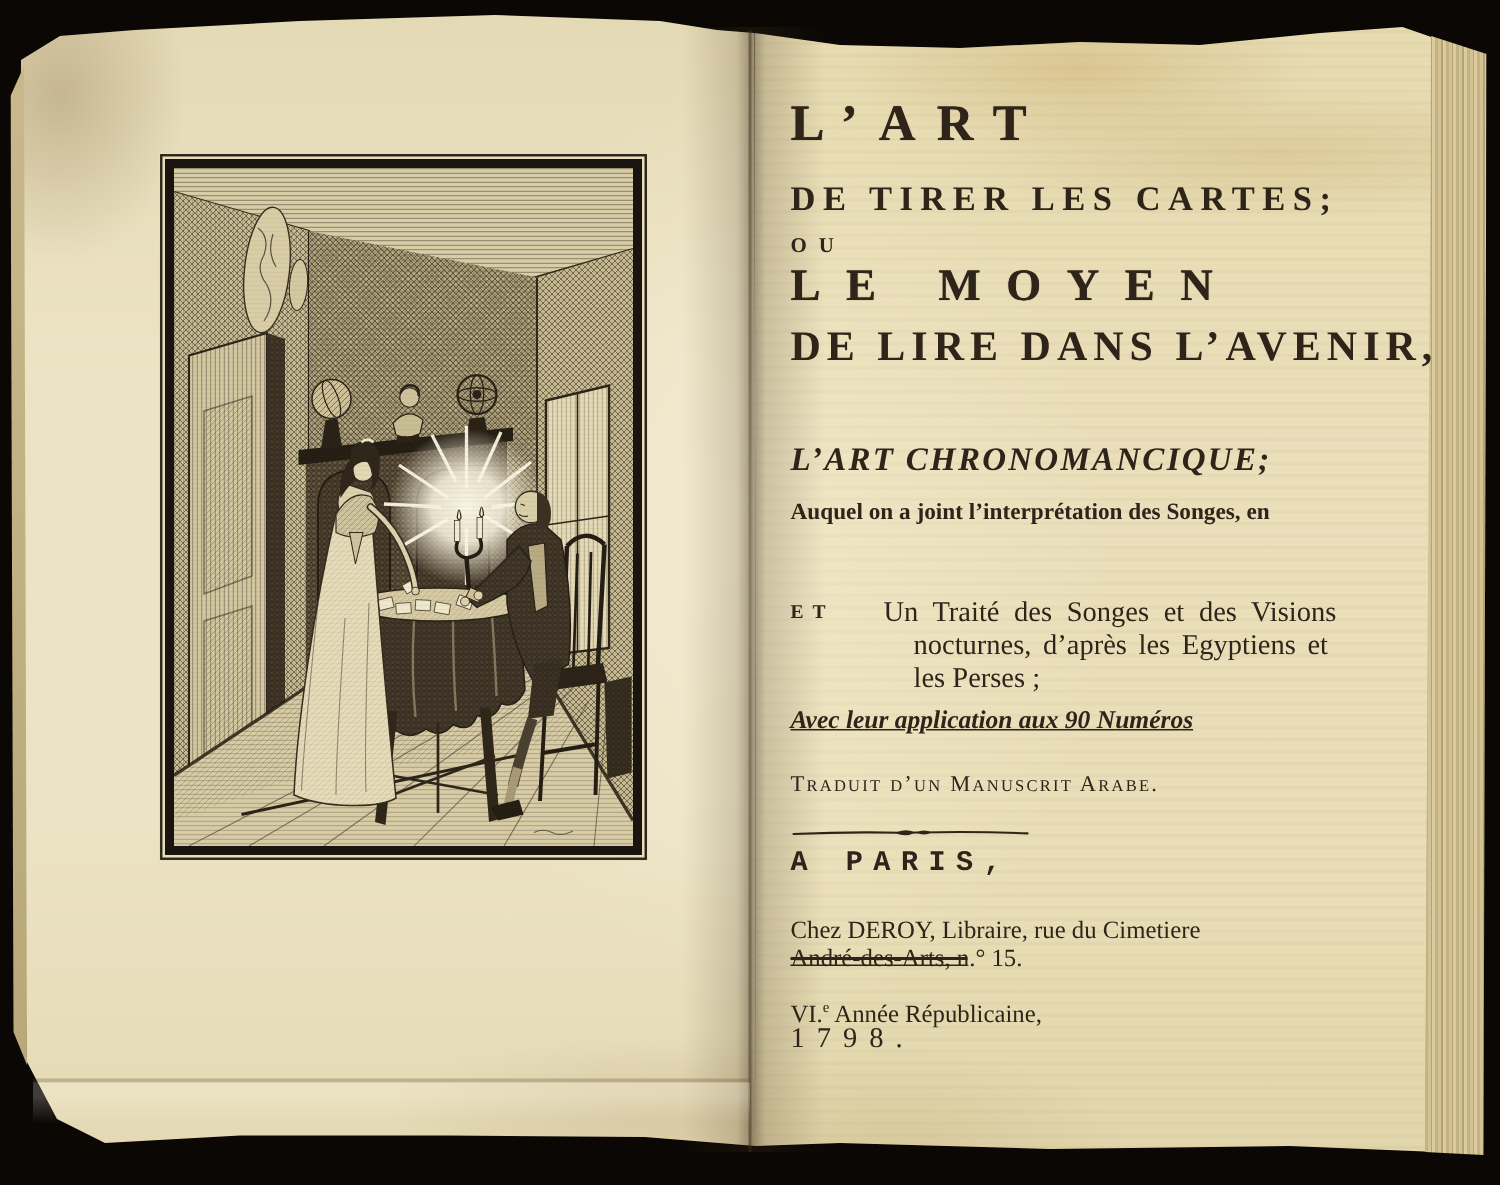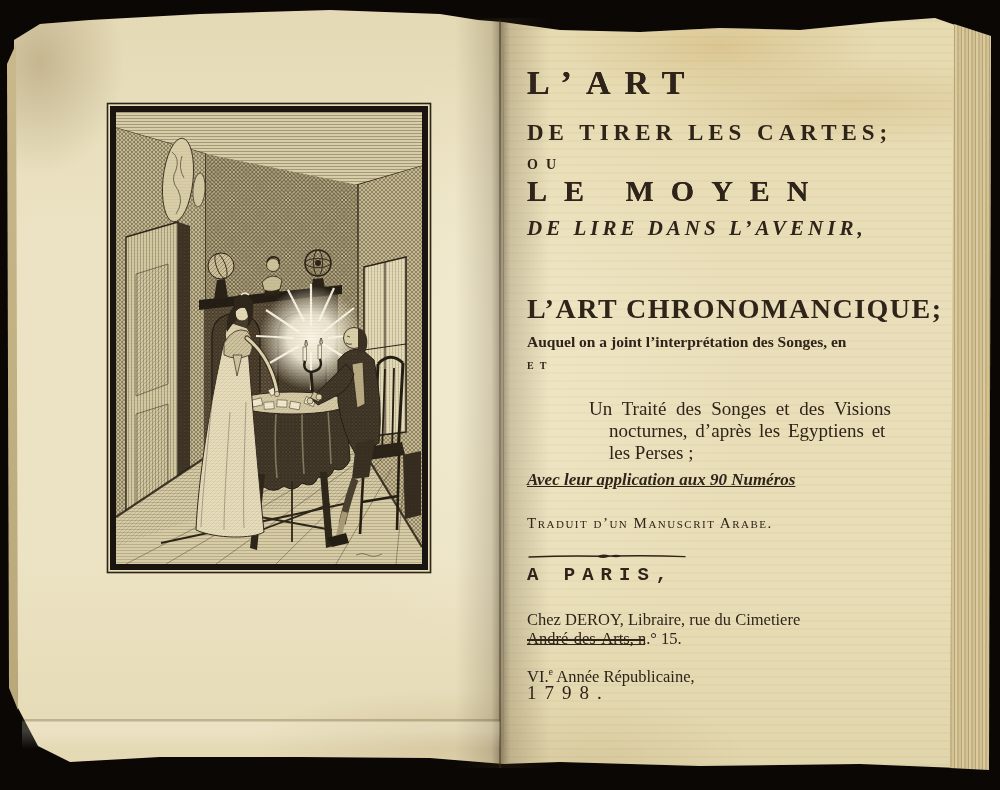"DE LIRE DANS L’AVENIR," .b-avenir { font-size: 21px -> 28px; font-style: italic -> none }
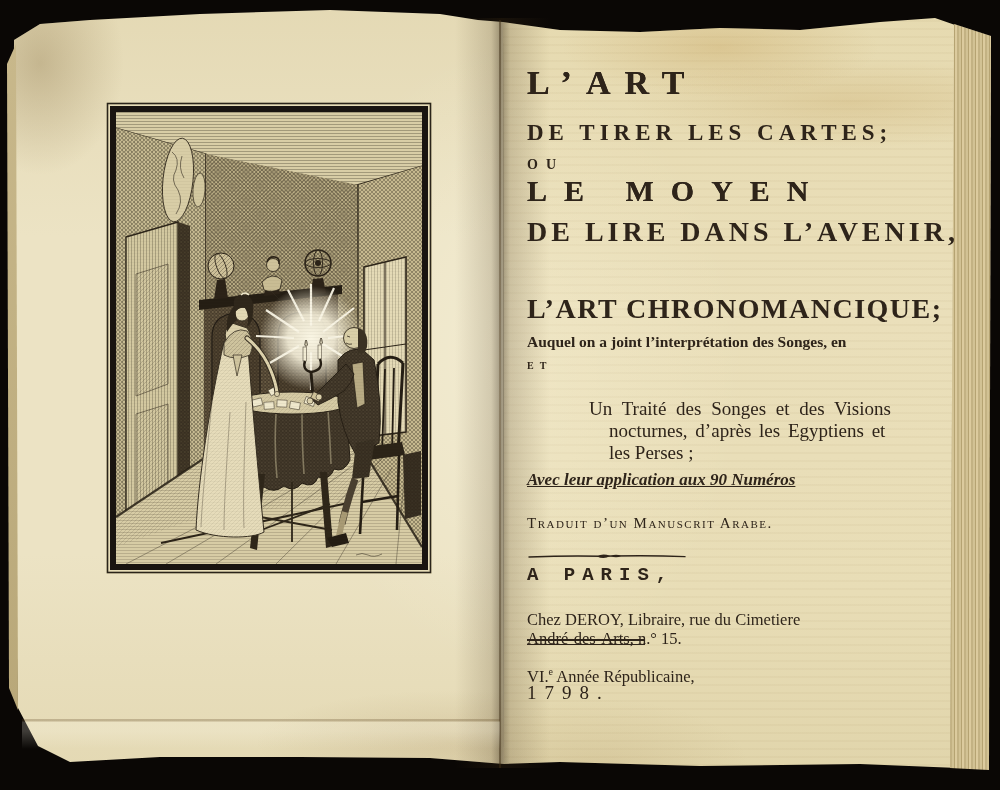"L’ART CHRONOMANCIQUE;" .b-chrono { font-size: 28px -> 22px; font-style: none -> italic }
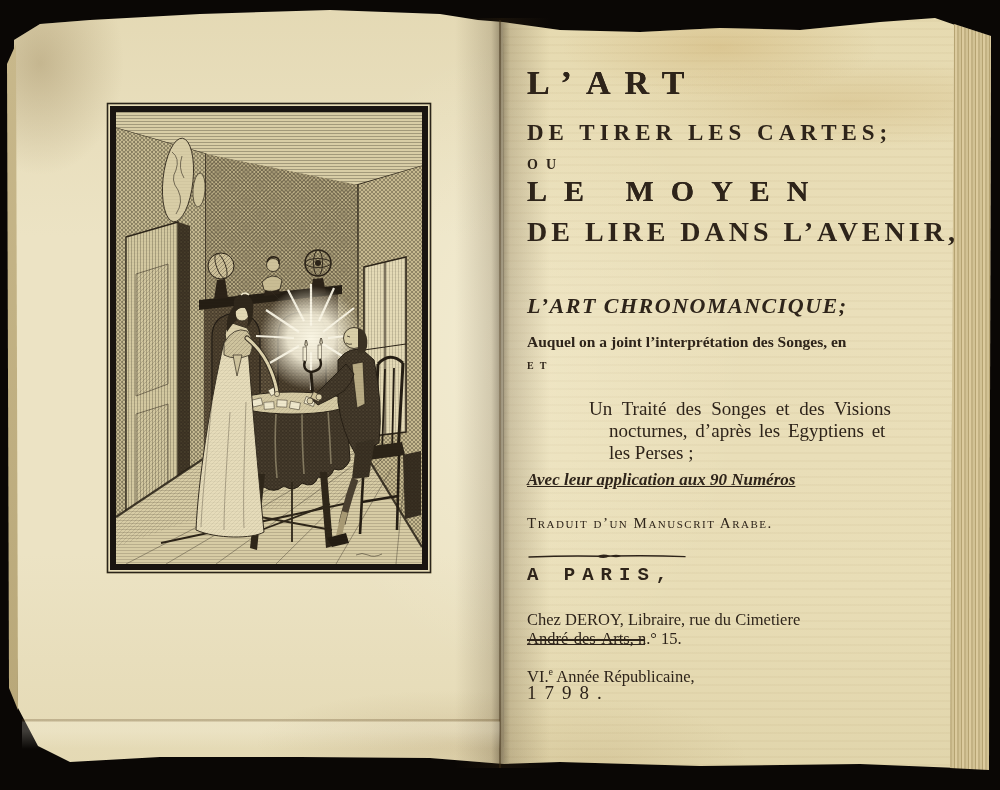"ET" .b-et { font-size: 10px -> 13px; top: 360px -> 400px }
